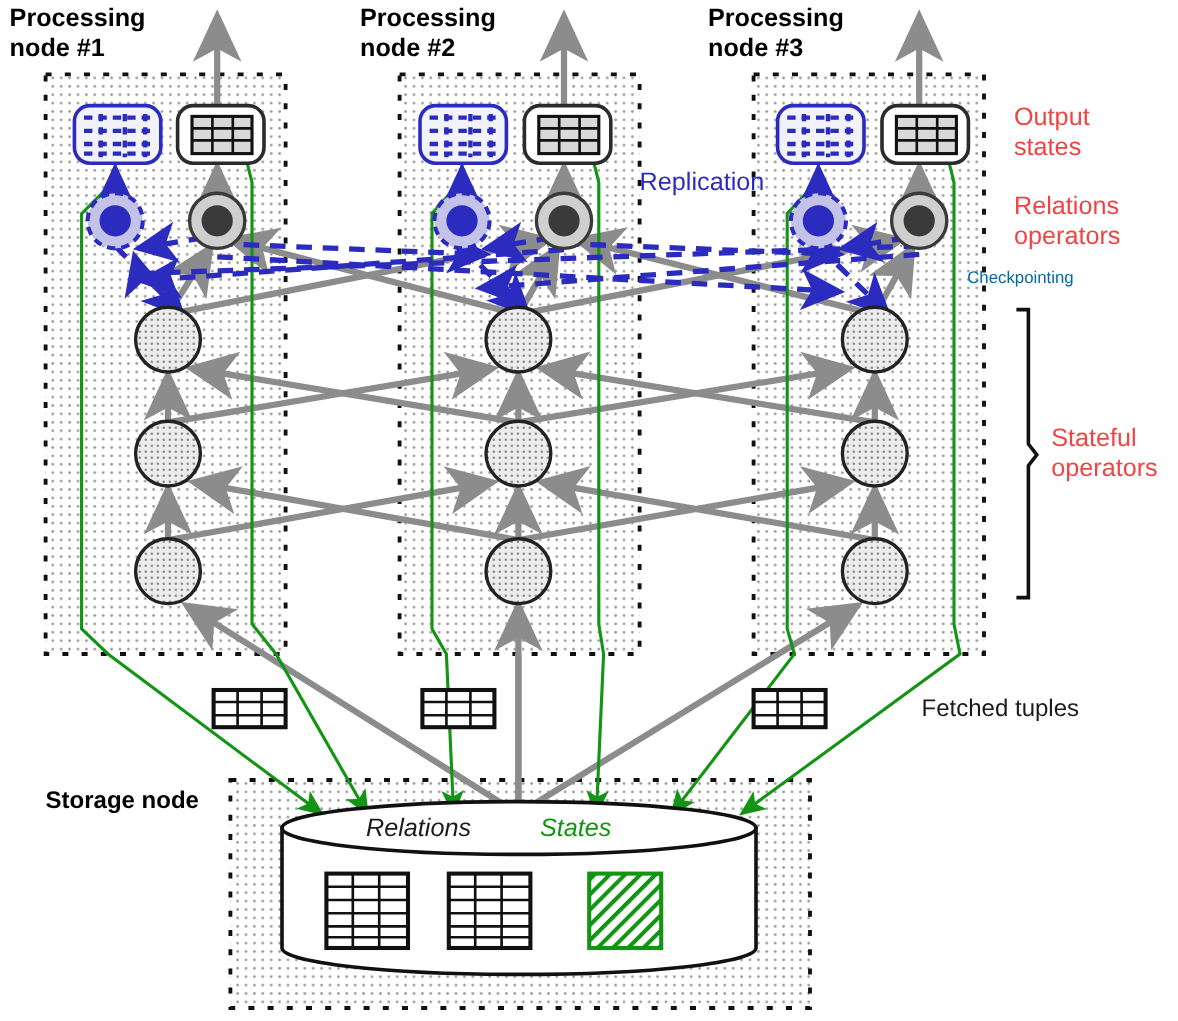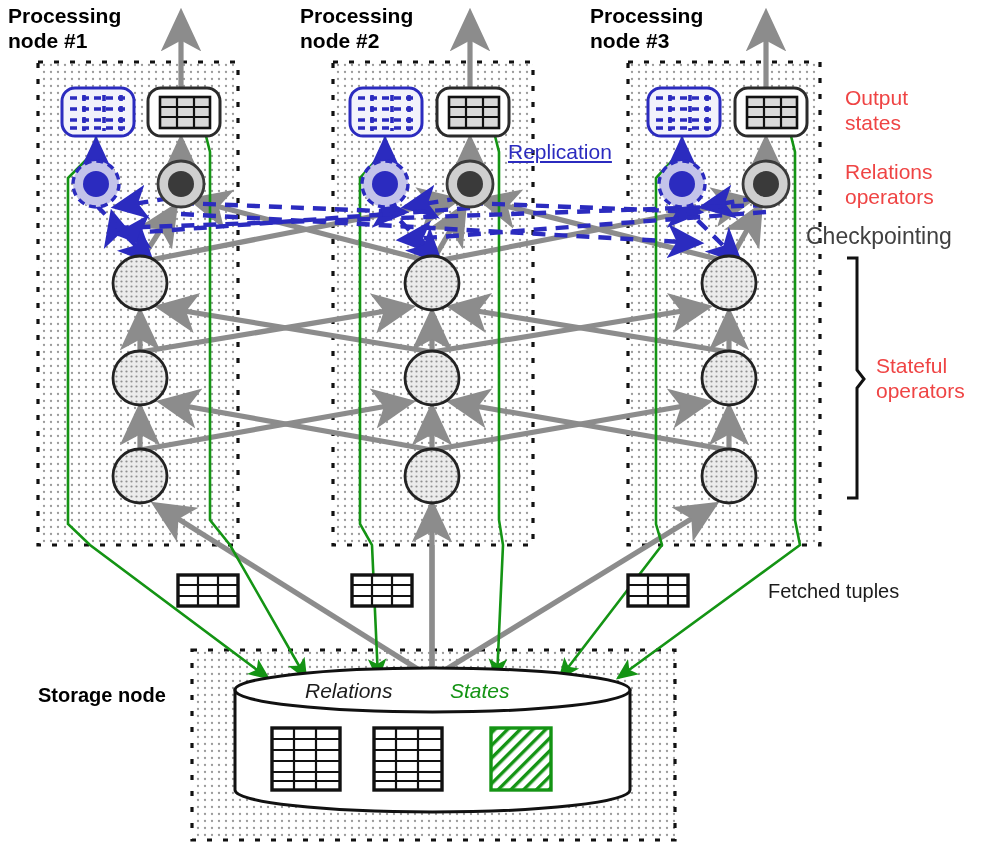"Replication" div.lbl { left: 508px -> 533px; text-decoration: underline -> none }
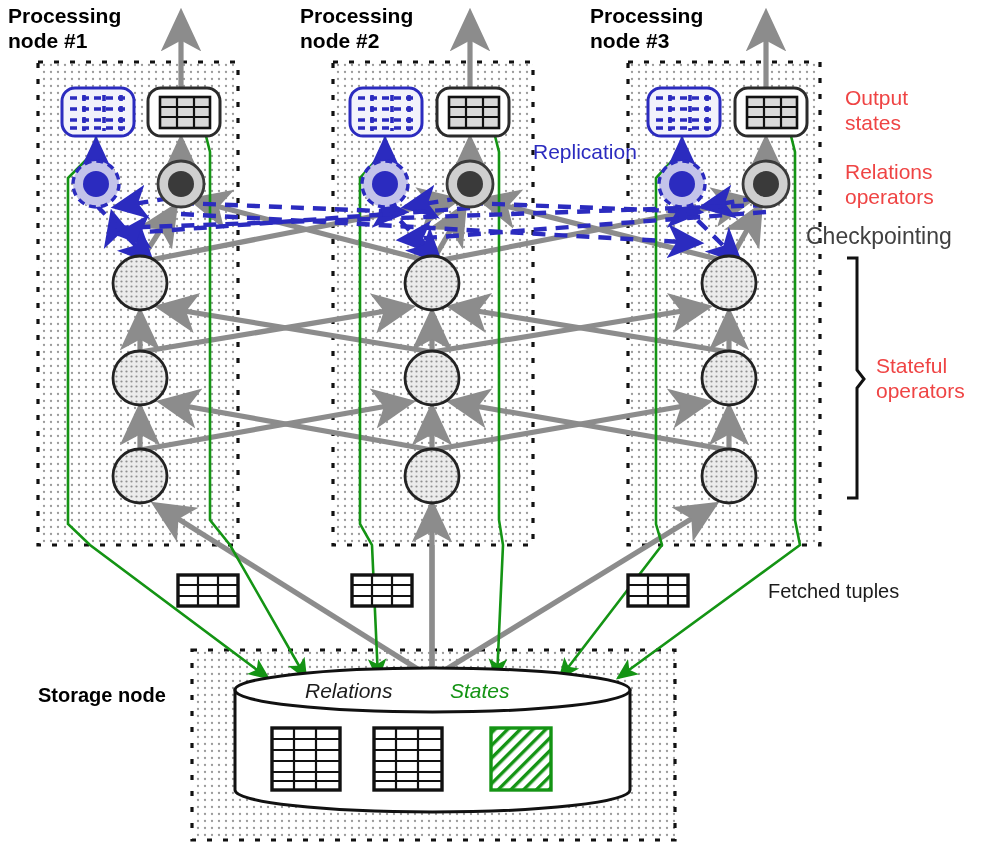"Checkpointing" .ckpt-label { color: #404040 -> #0369a1; font-size: 23px -> 14px }
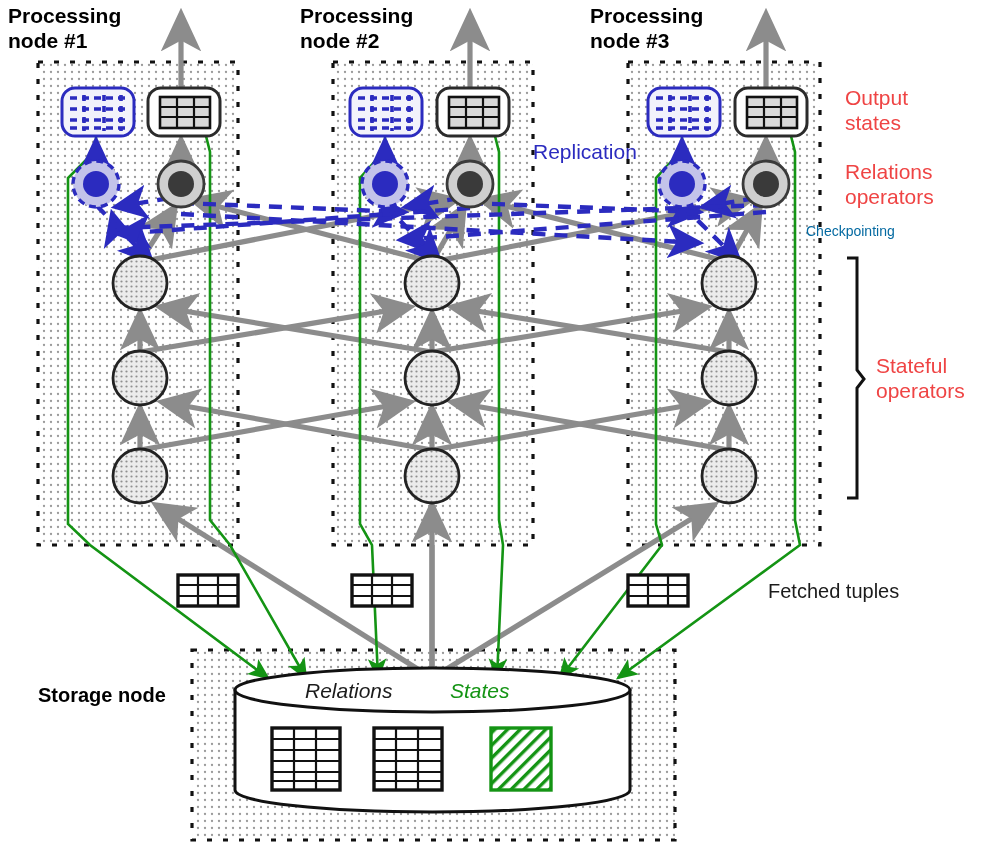"Storage node" div.lbl { top: 684px -> 656px }
